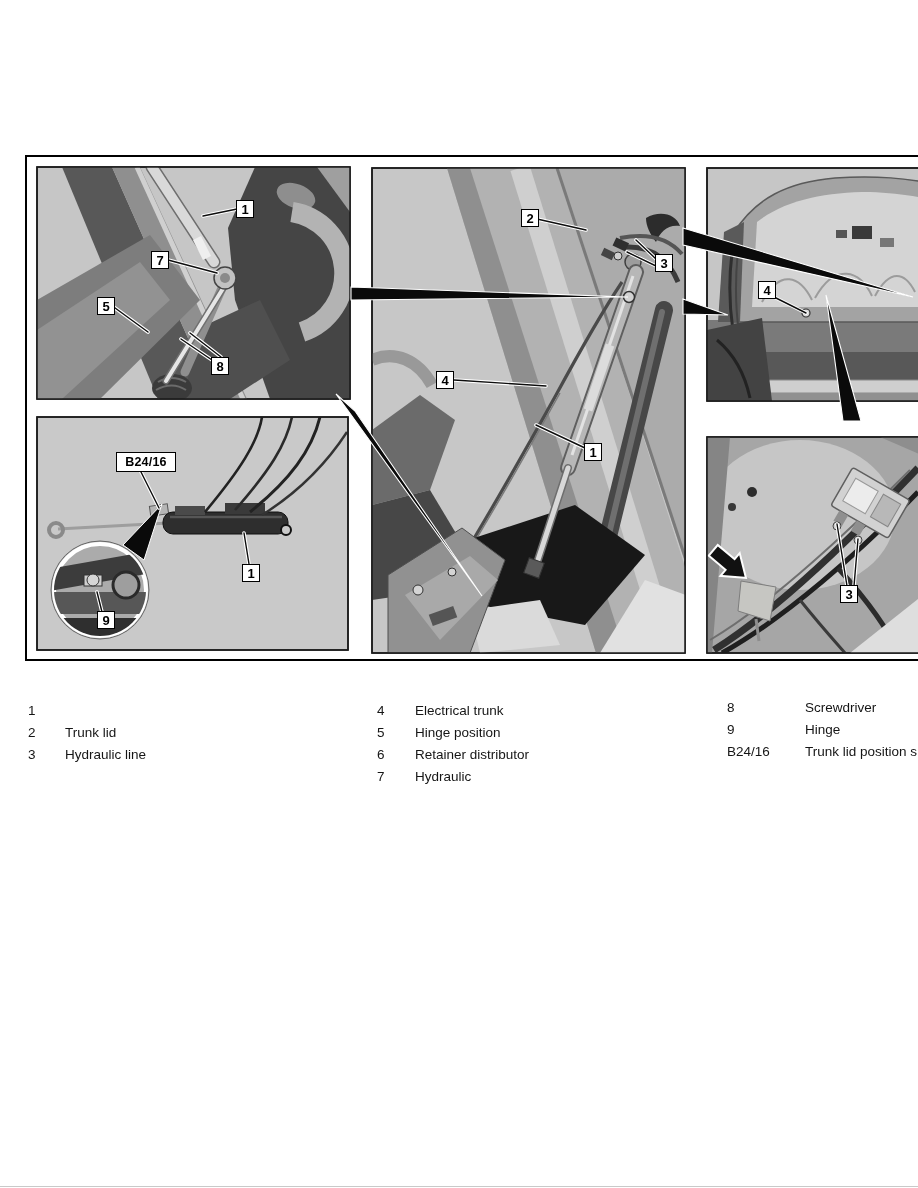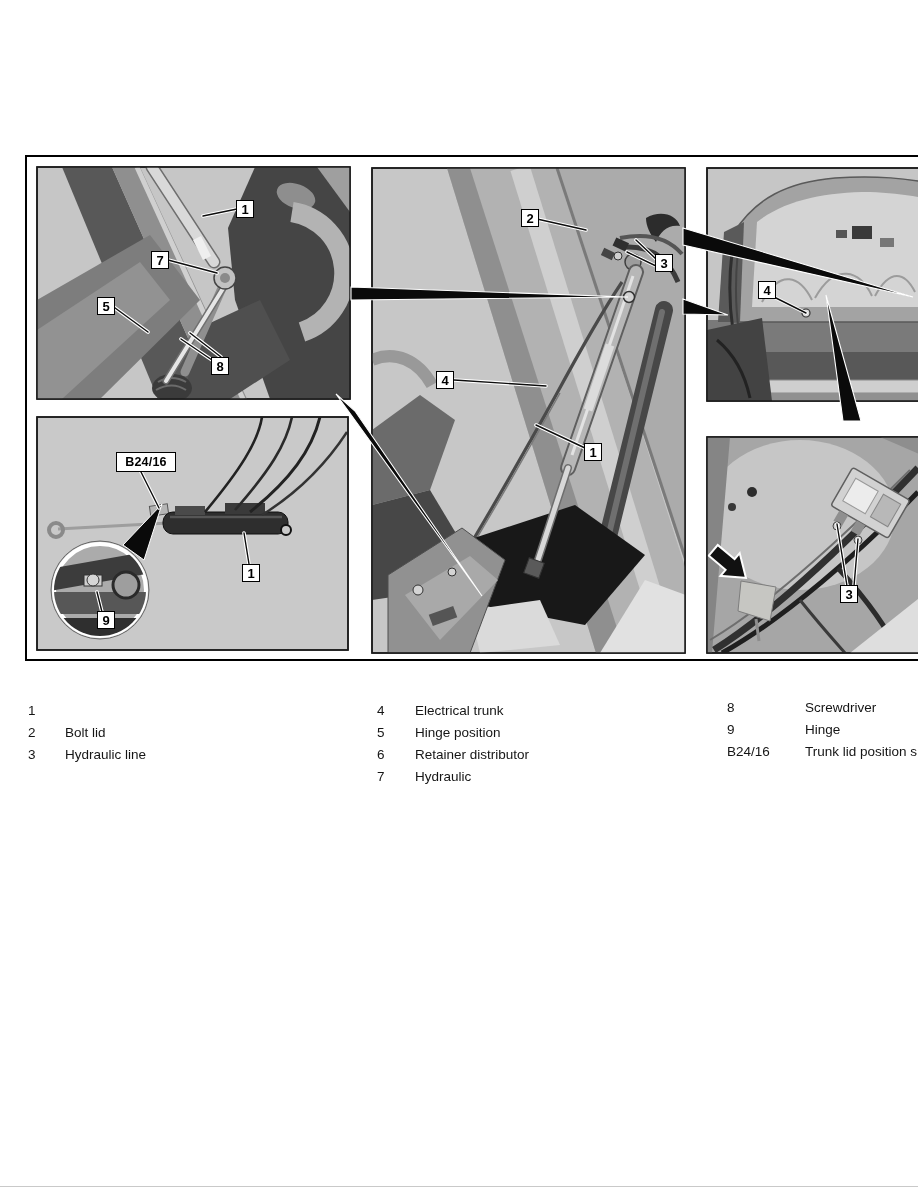"Bolt lid" span.ltxt { text: Bolt -> Trunk }
